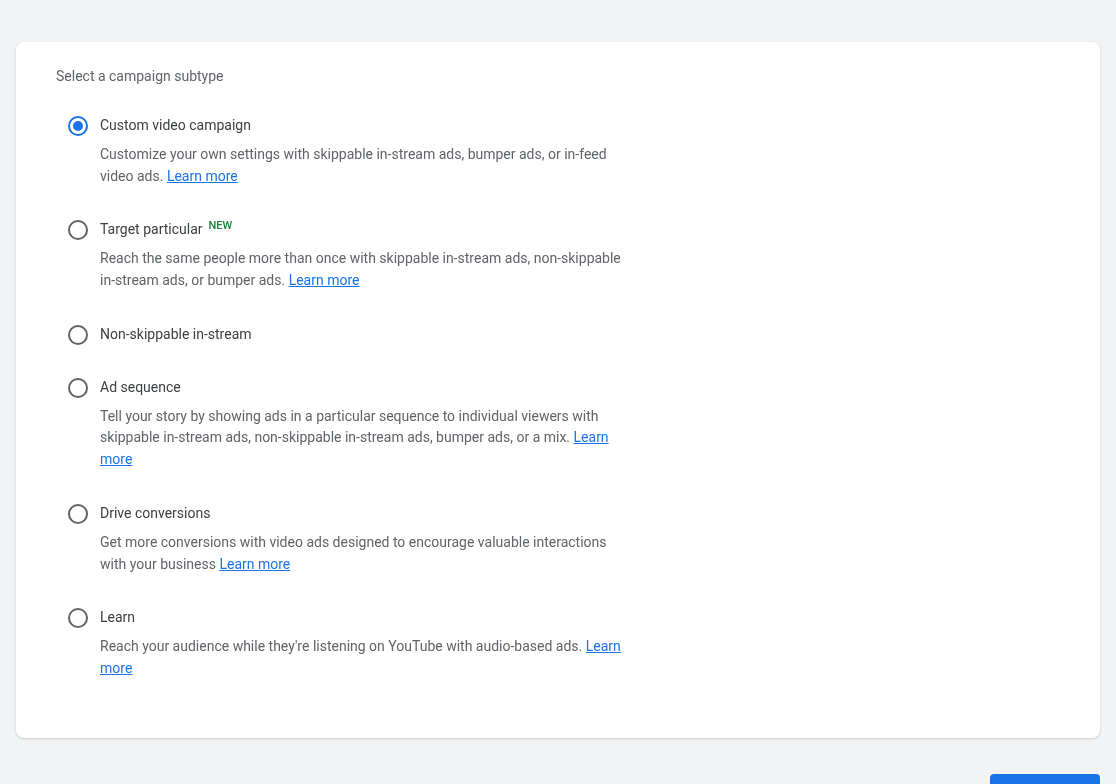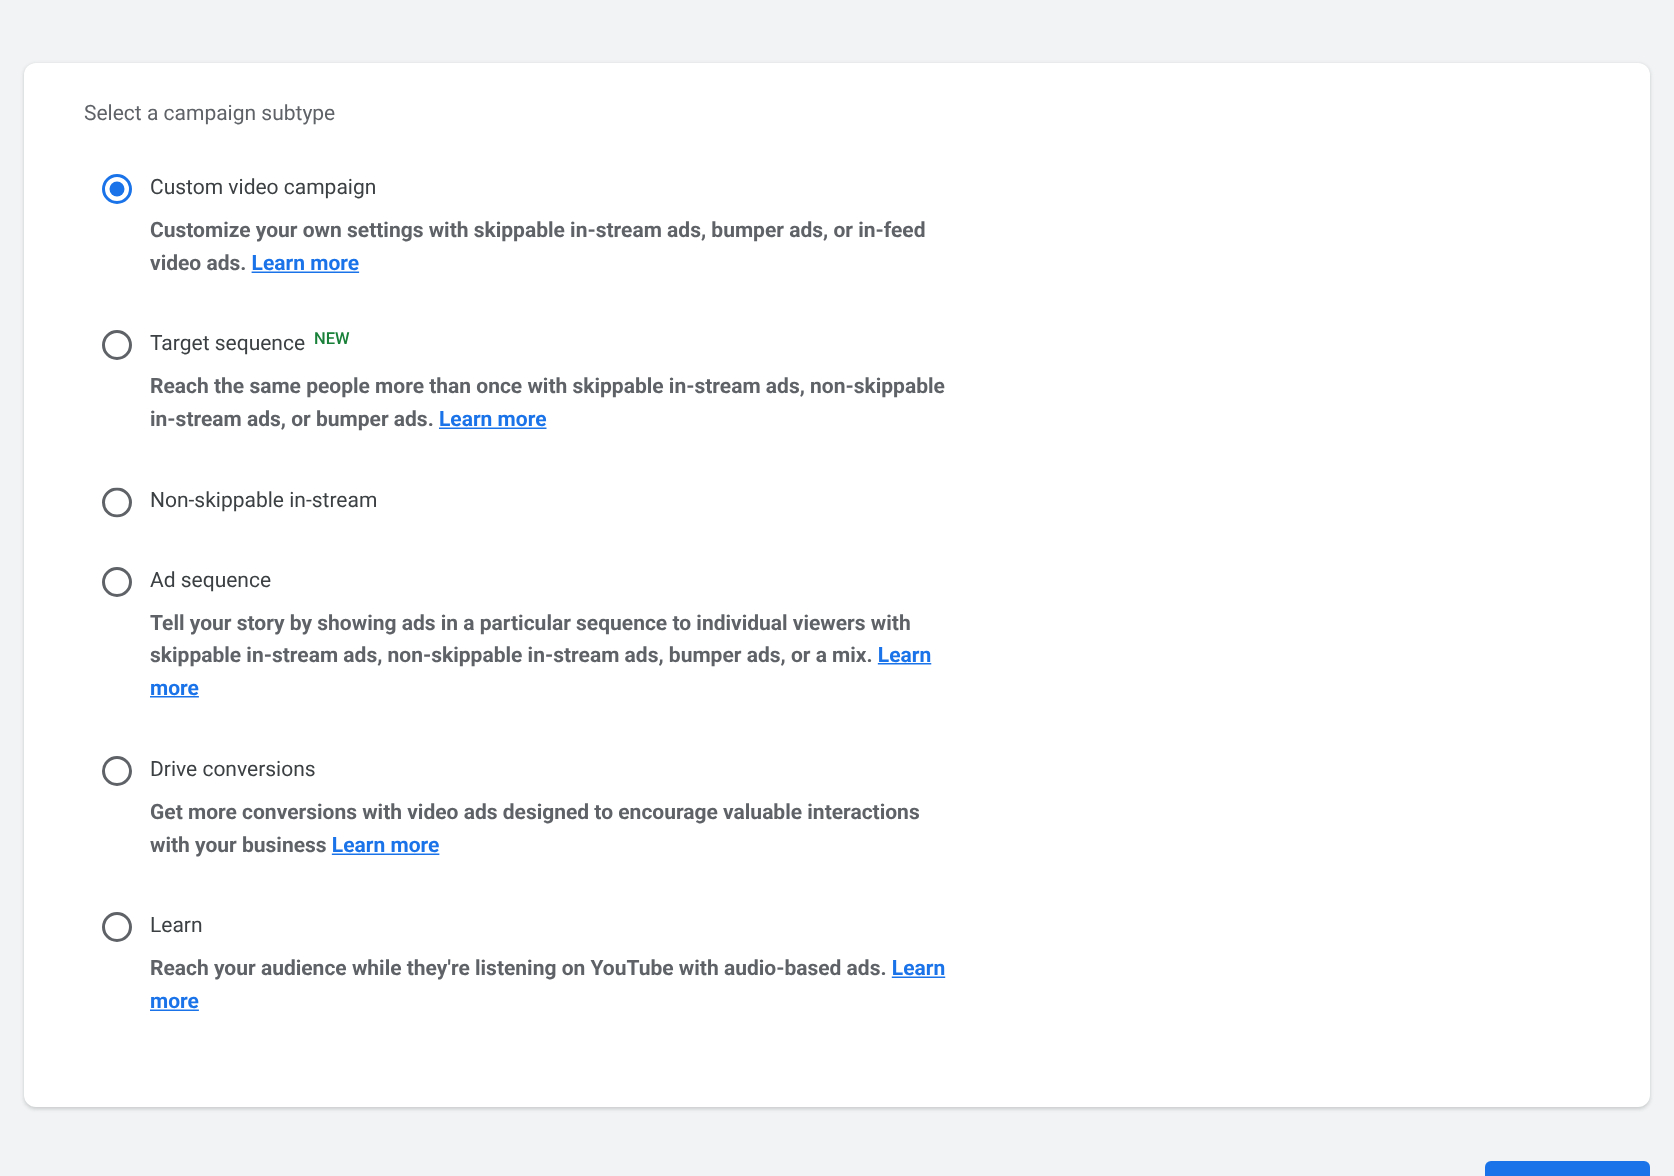"Customize your own settings with" .opt-desc { font-weight: bold -> none }
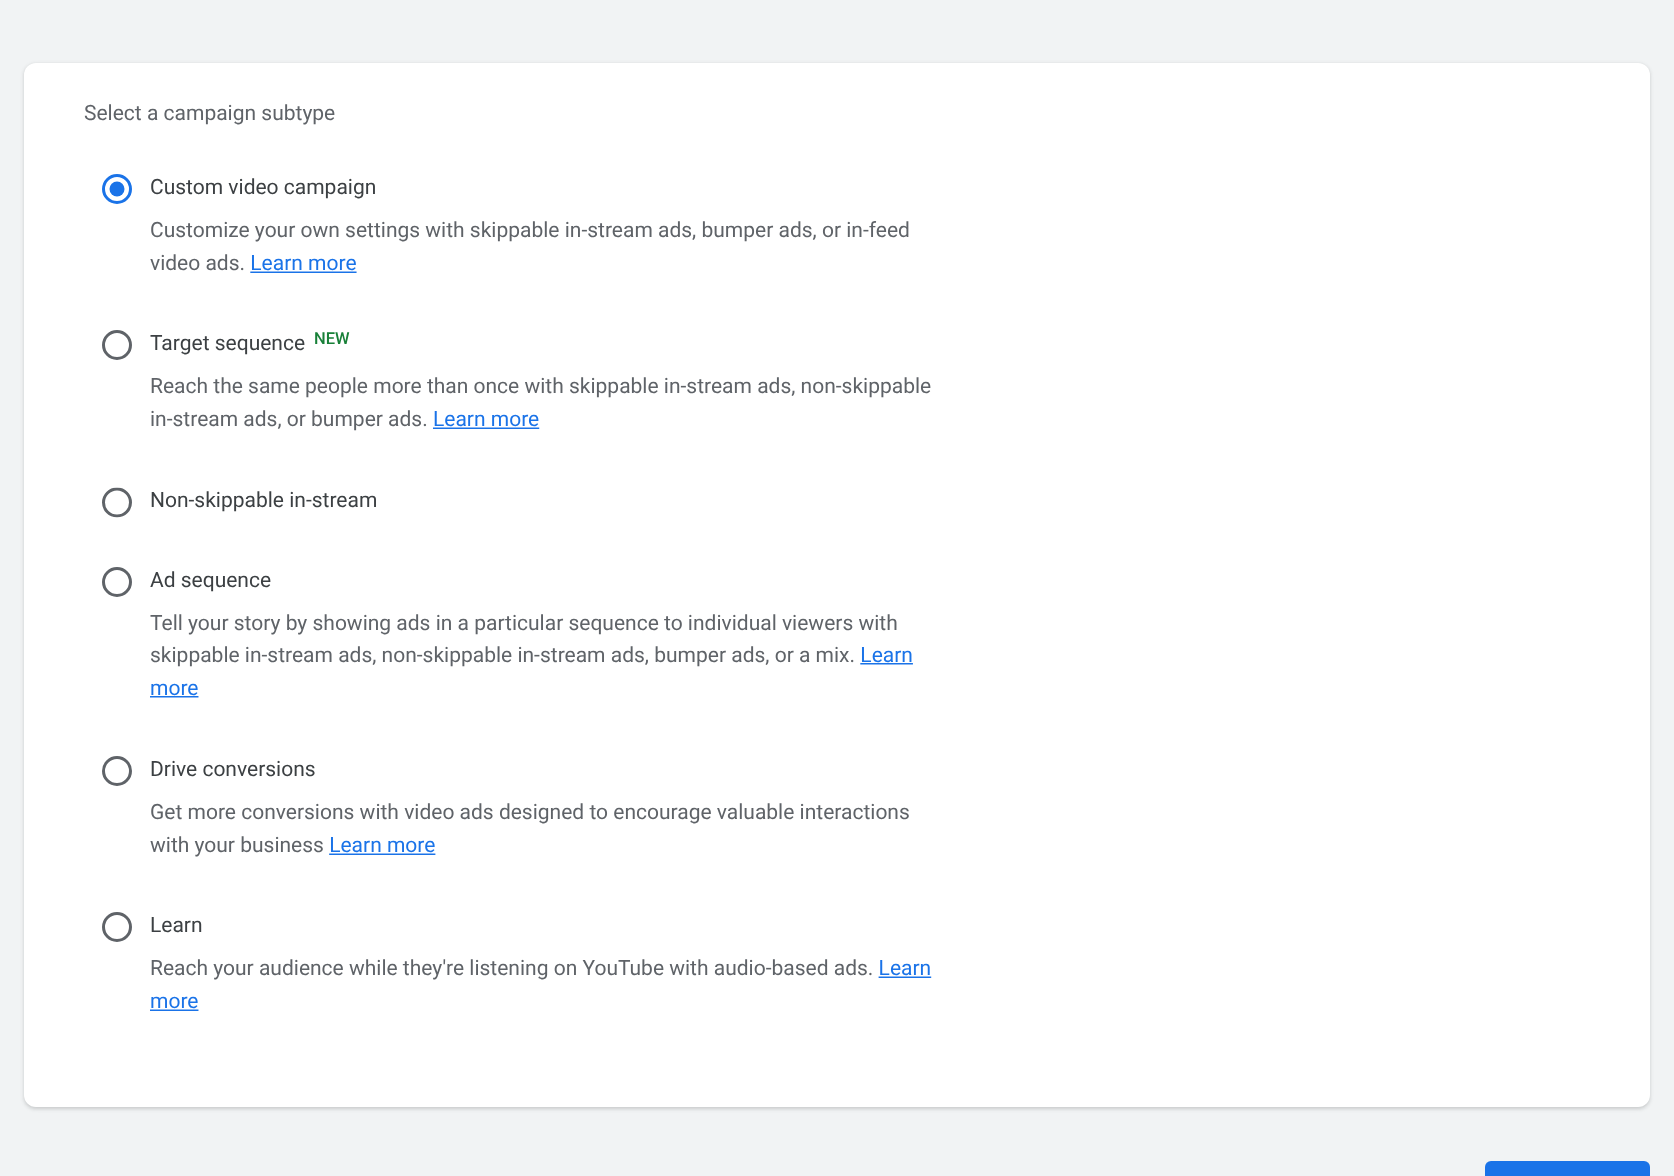"Target sequence" span { text: sequence -> particular }
